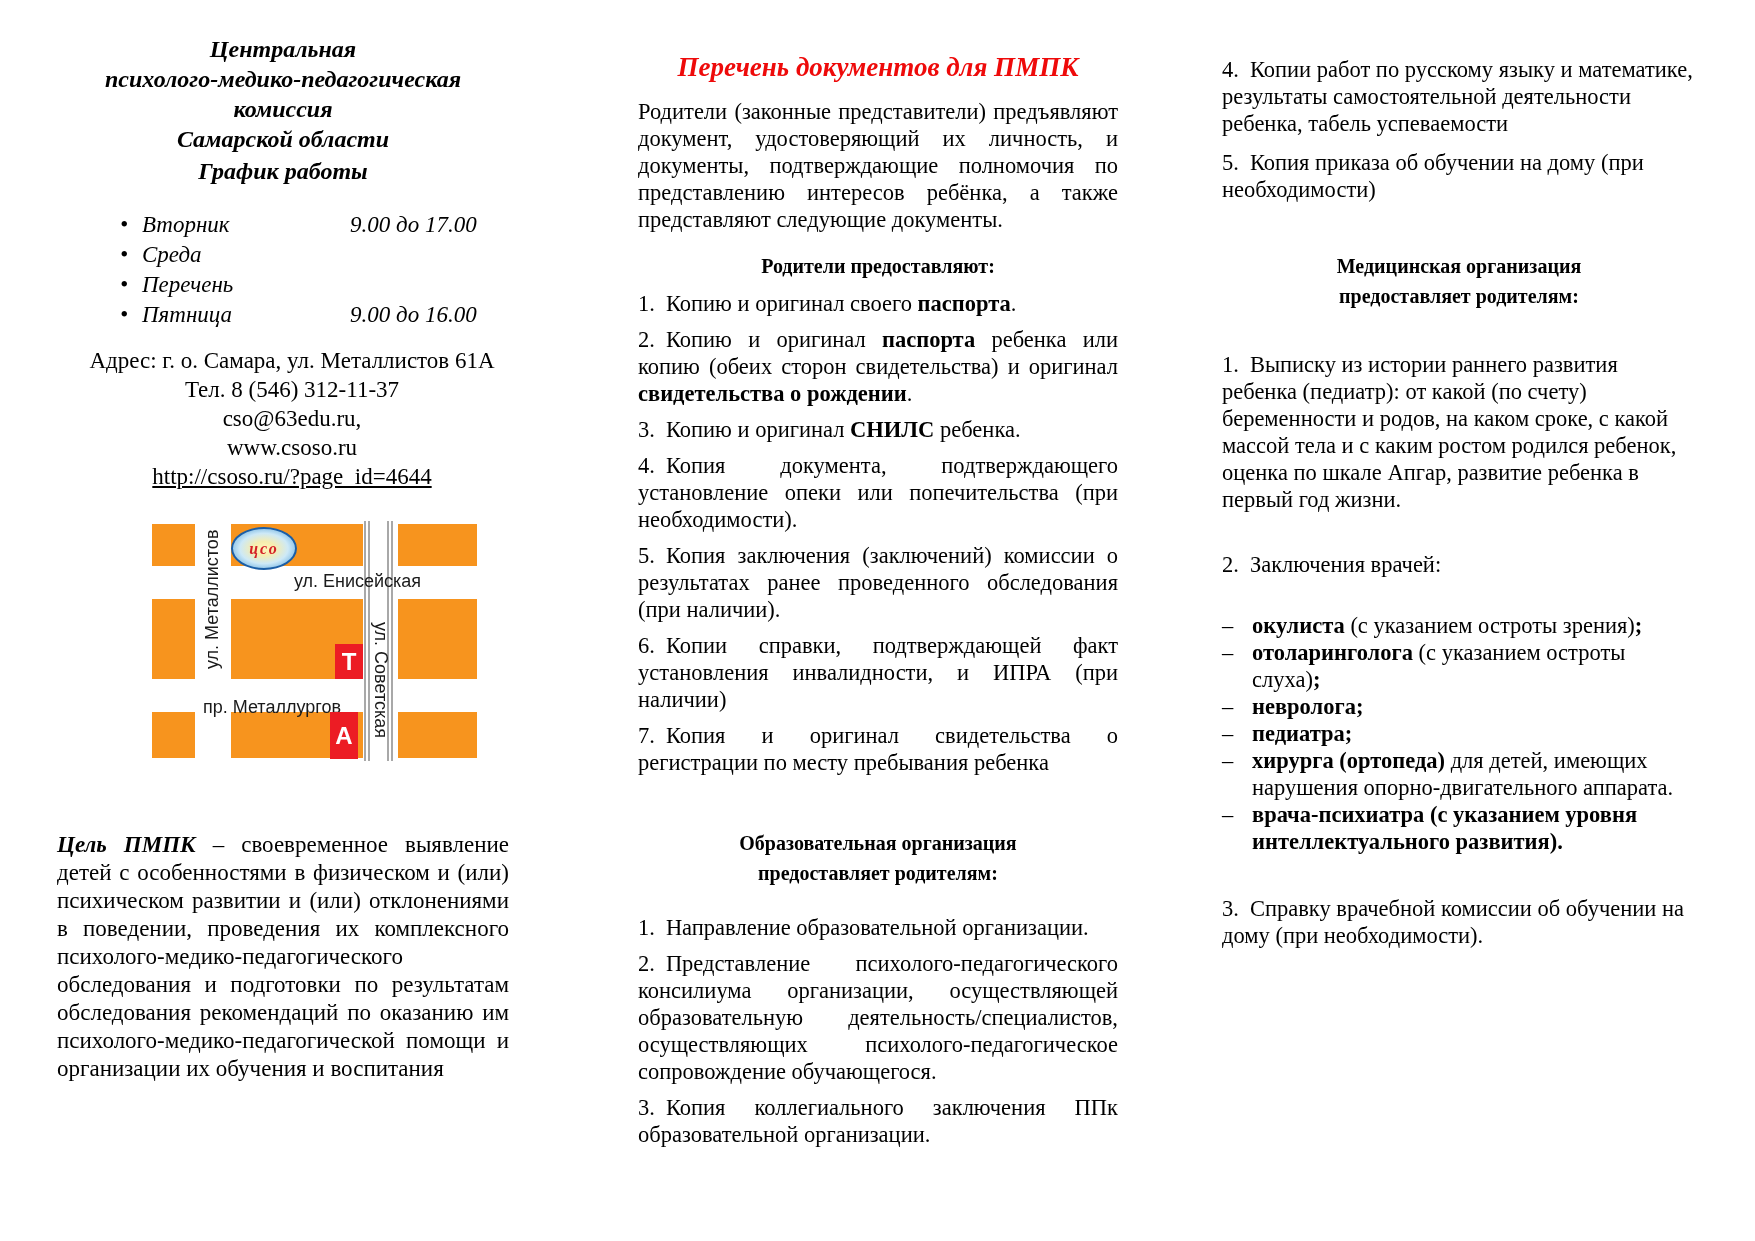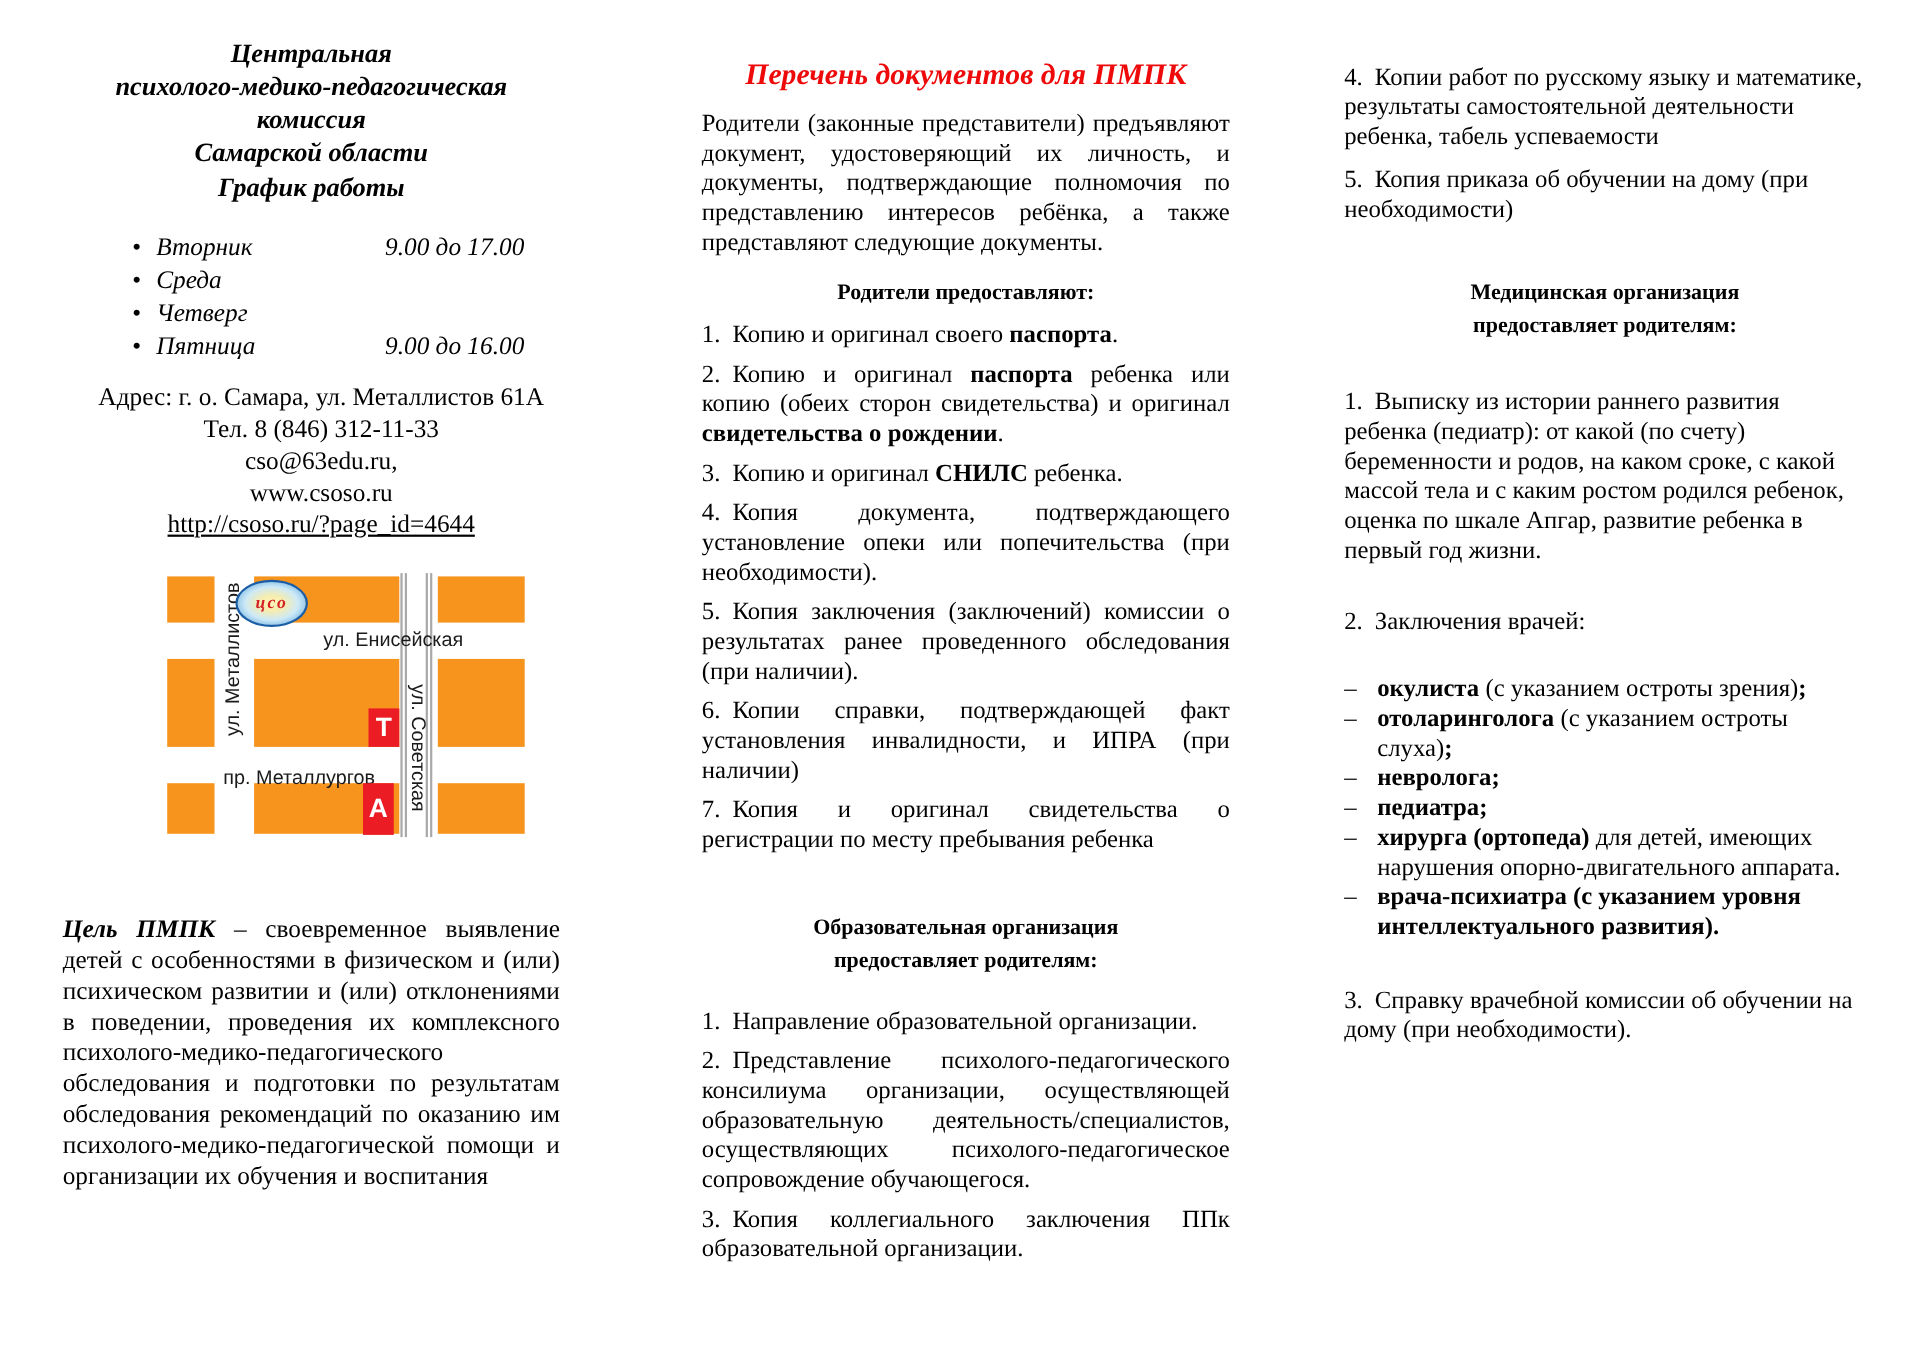"Четверг" span.day { text: Четверг -> Перечень }
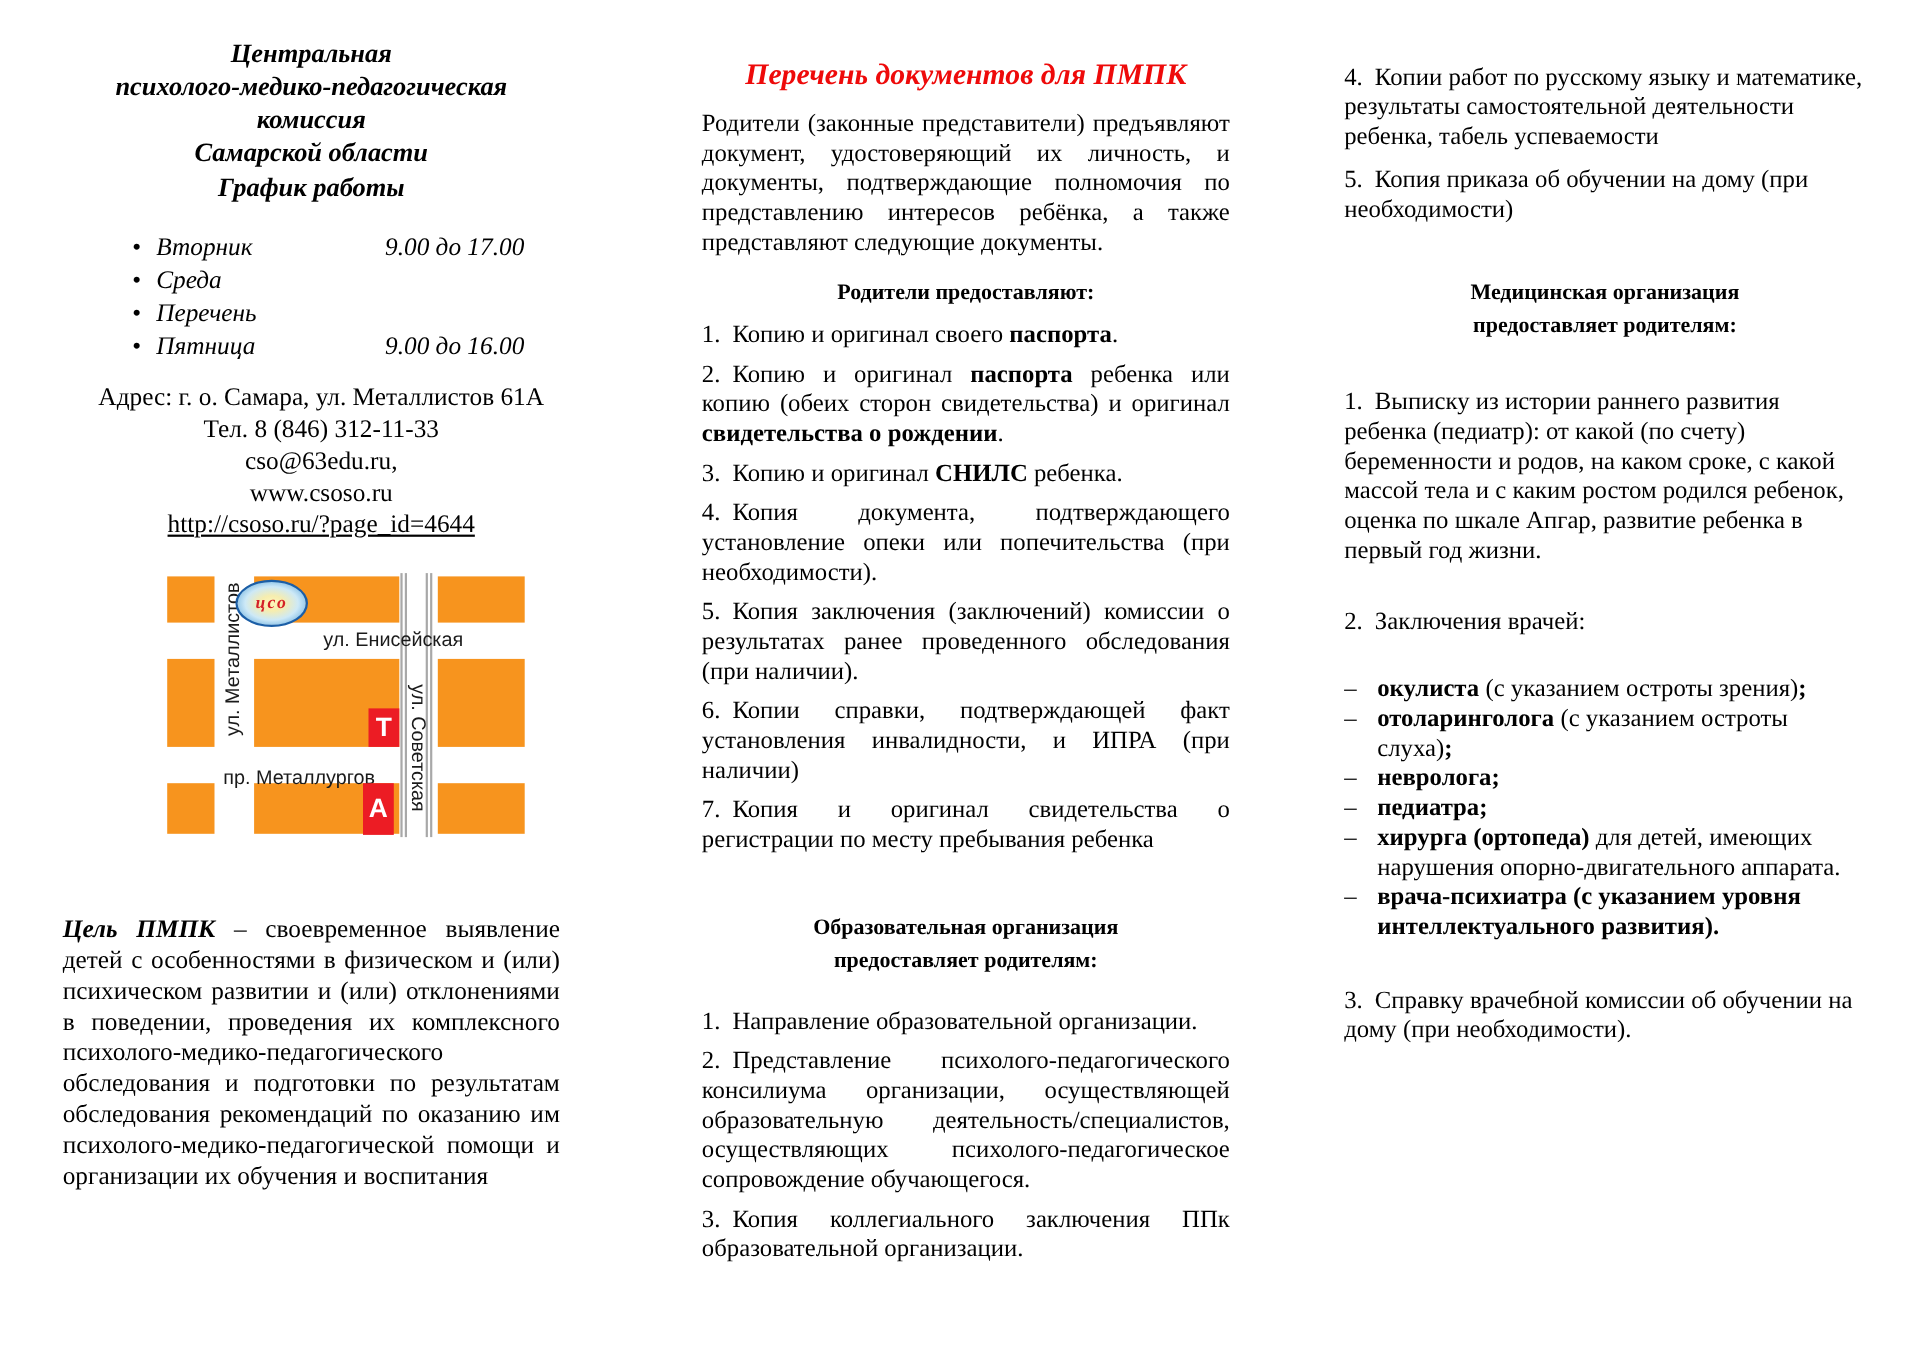"Тел. 8 (846) 312-11-33" div { text: 846) 312-11-33 -> 546) 312-11-37 }
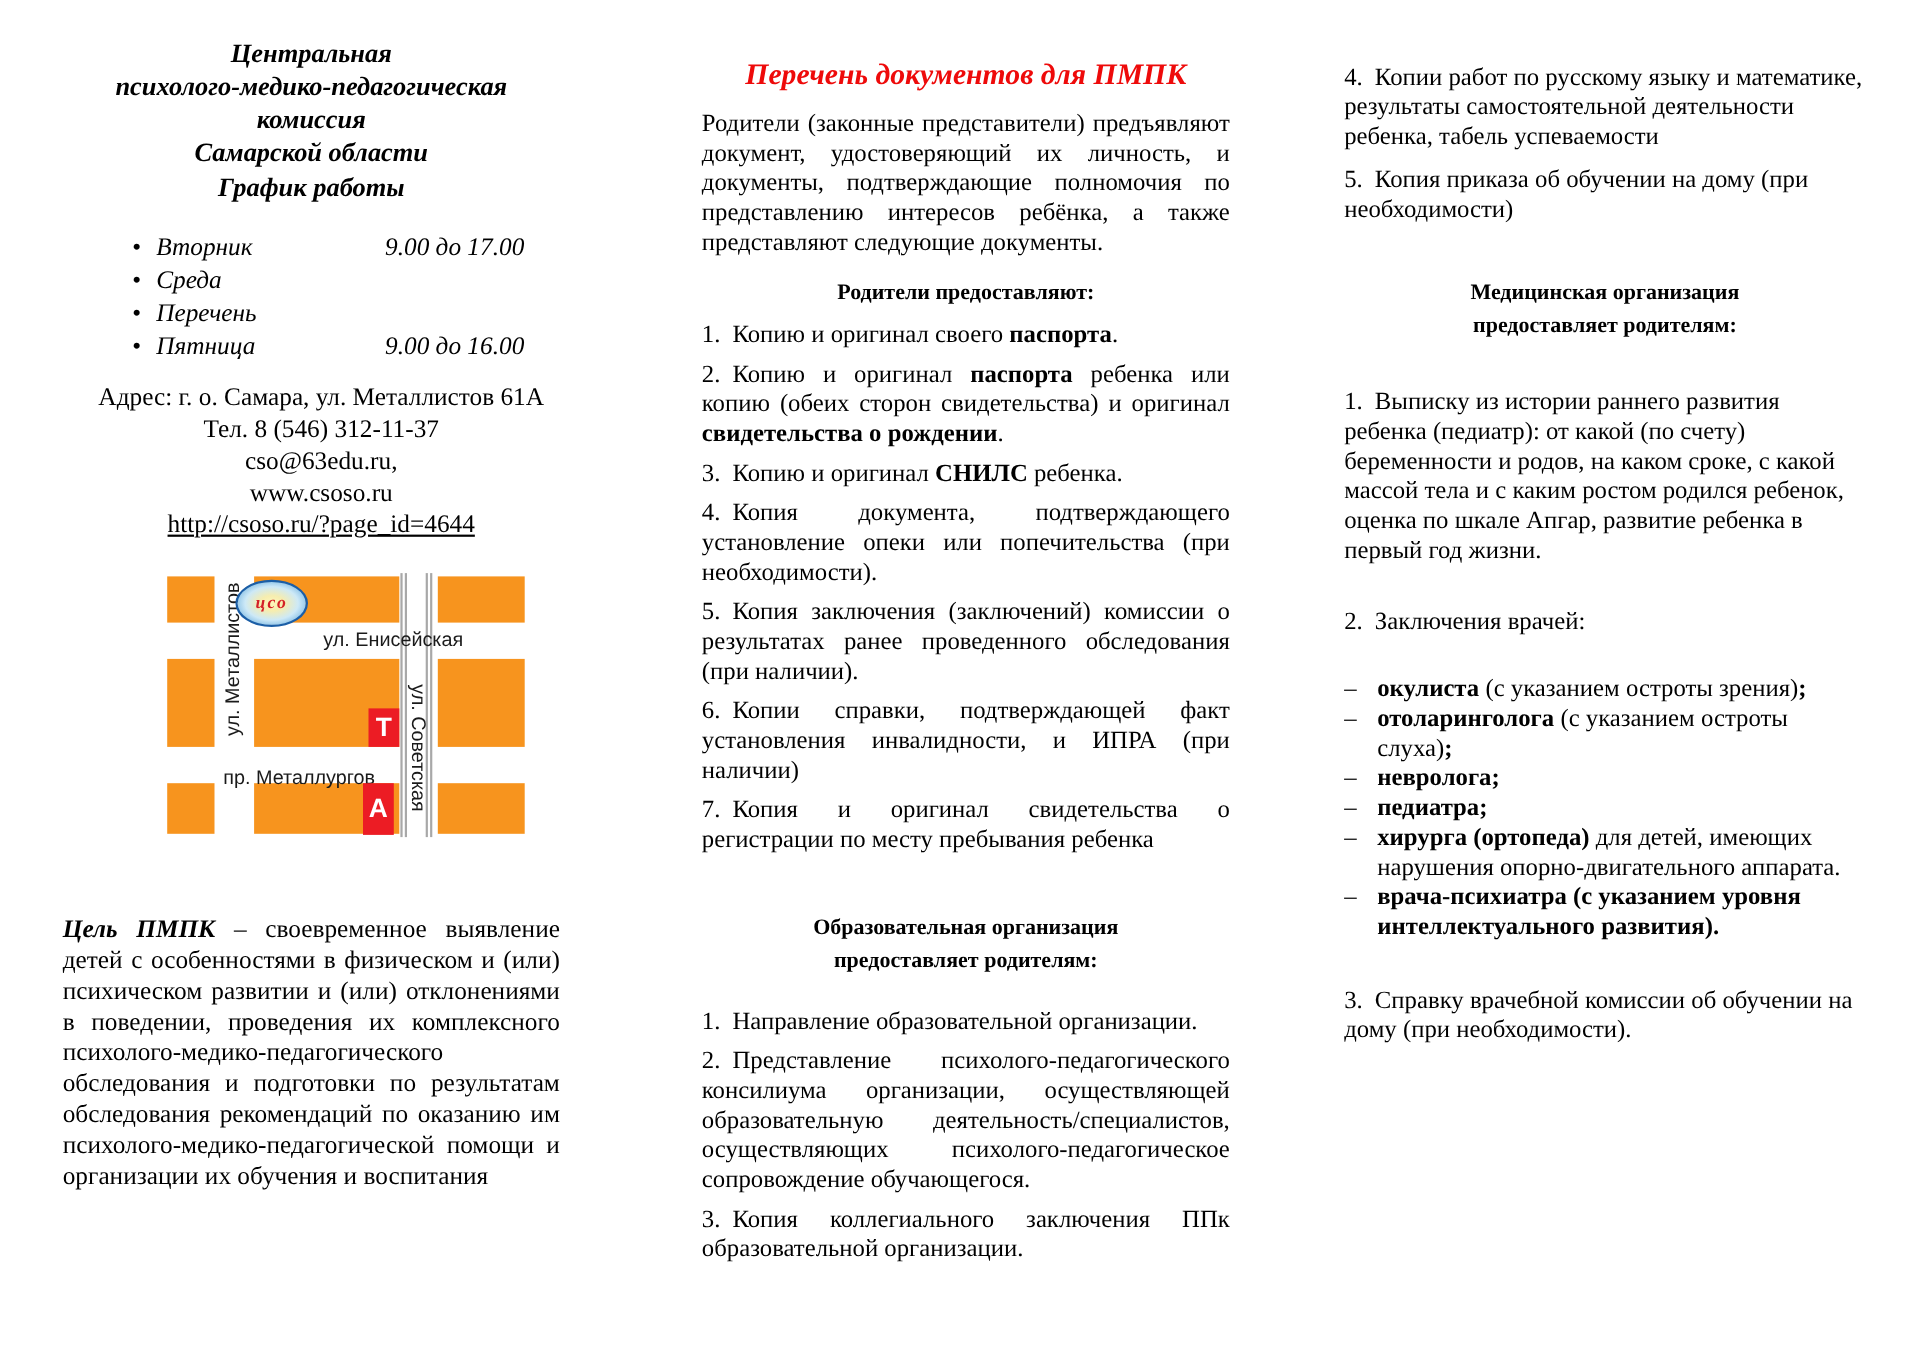"цсо" div.logo { left: 64px -> 81px }
